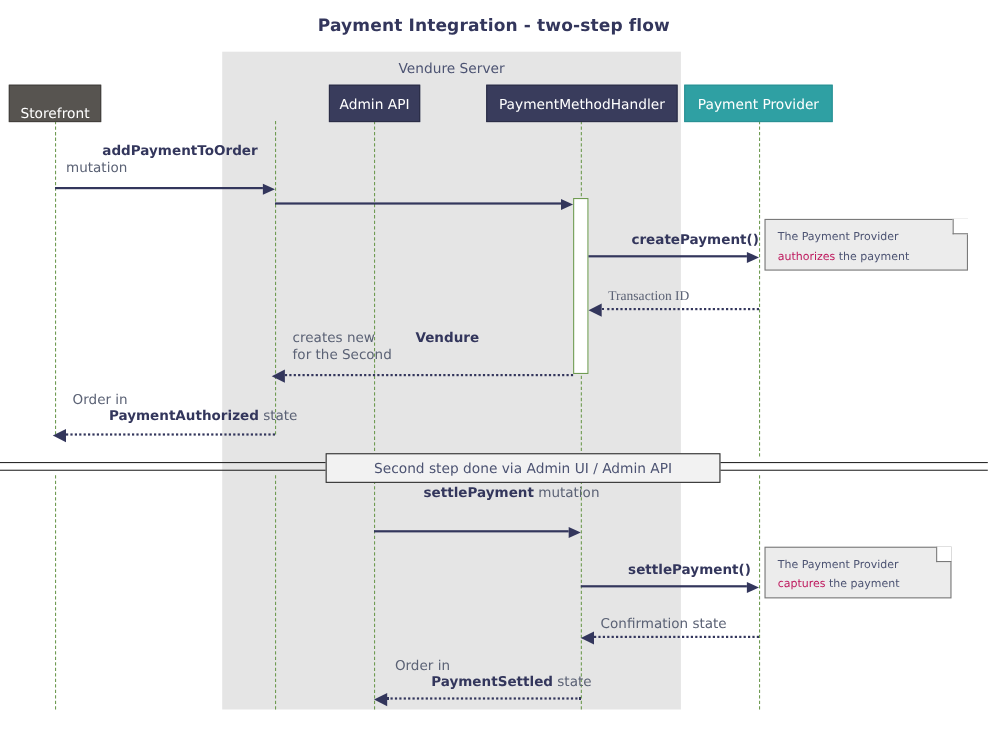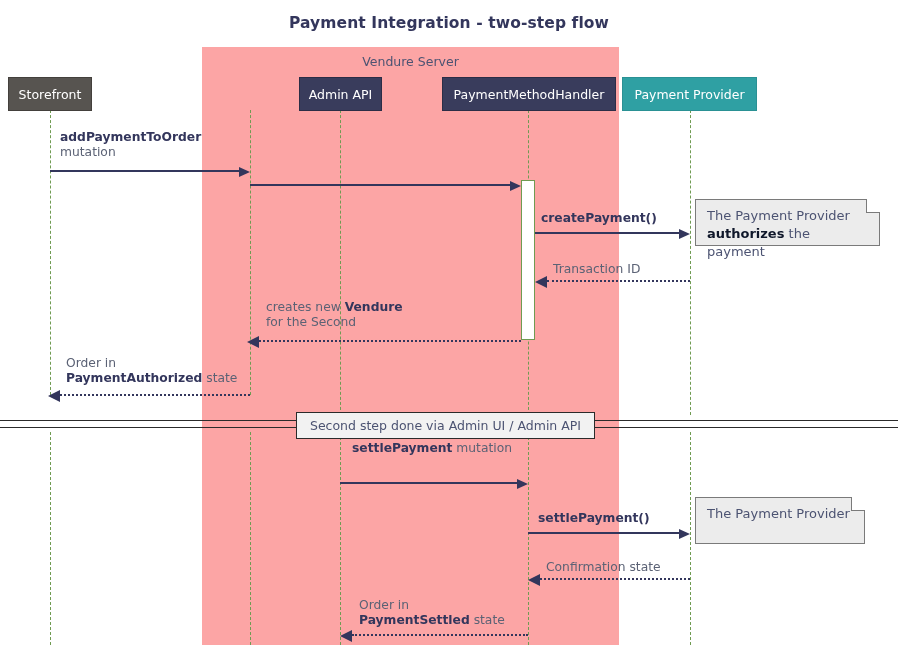"Vendure Server" .group-box { background: #fca5a5 -> #e5e5e5 }
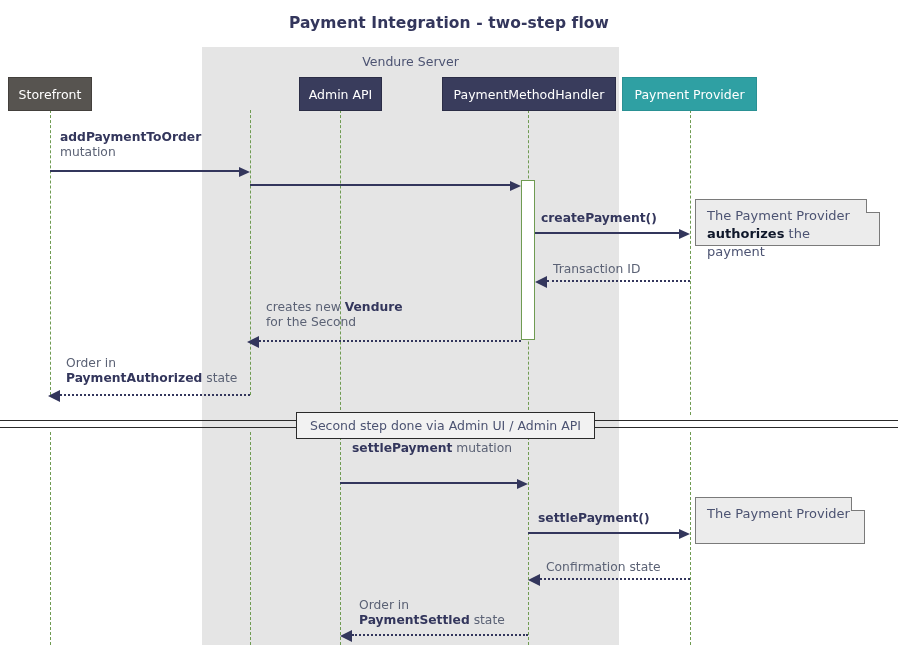"Storefront" div.participant { align-items: none -> flex-end }
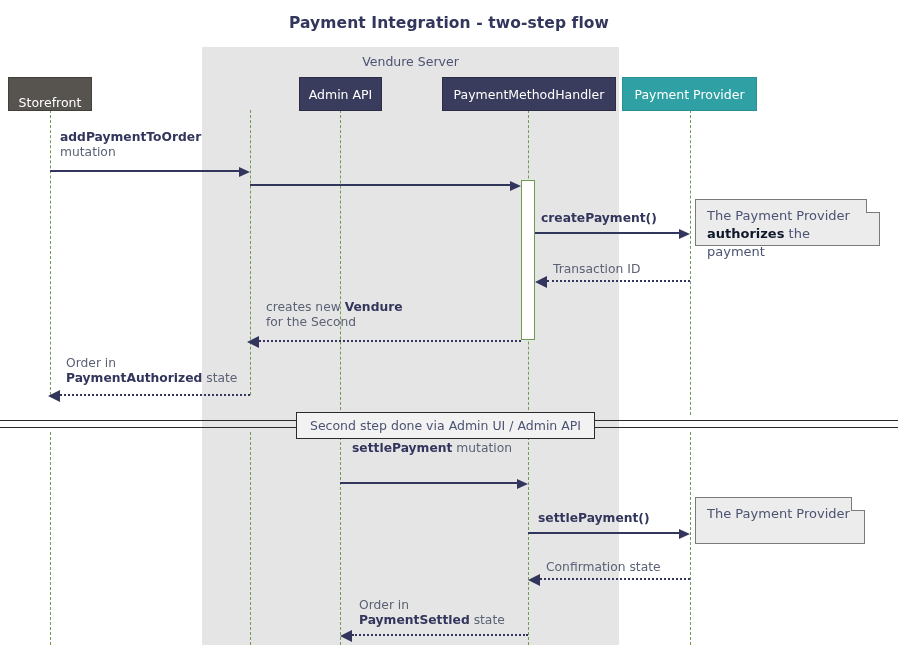"addPaymentToOrder" .msg-label b { margin-left: none -> 33px }
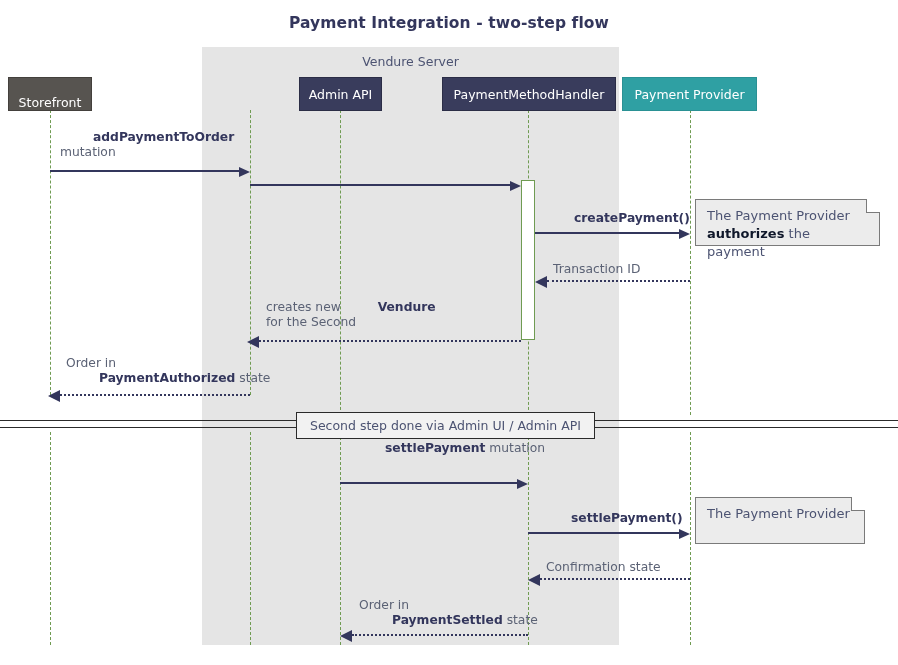"The Payment Provider" .note { font-size: 13px -> 10px }
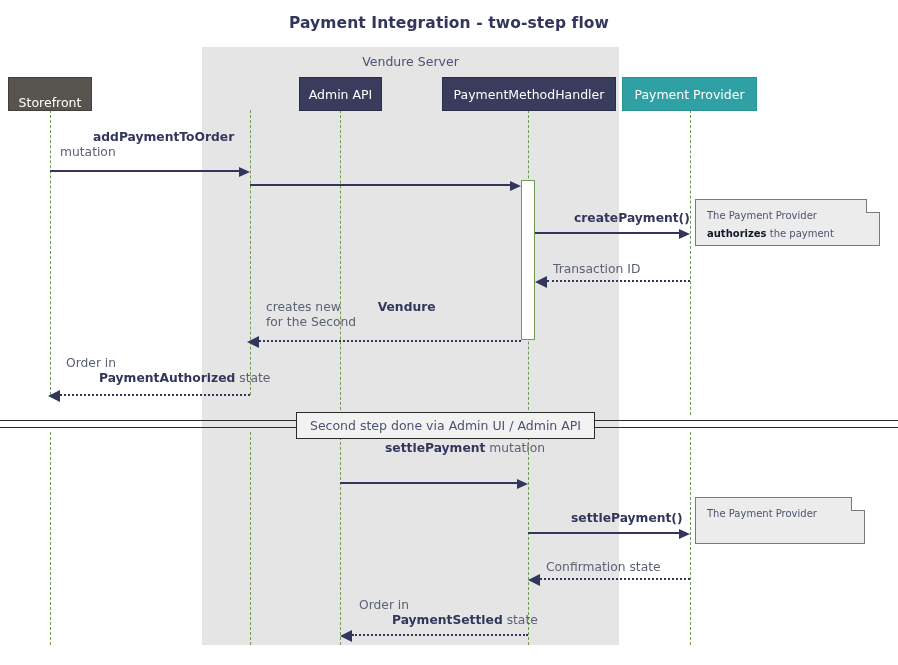"authorizes" .note b { color: #0f172a -> #be185d; font-weight: bold -> normal }
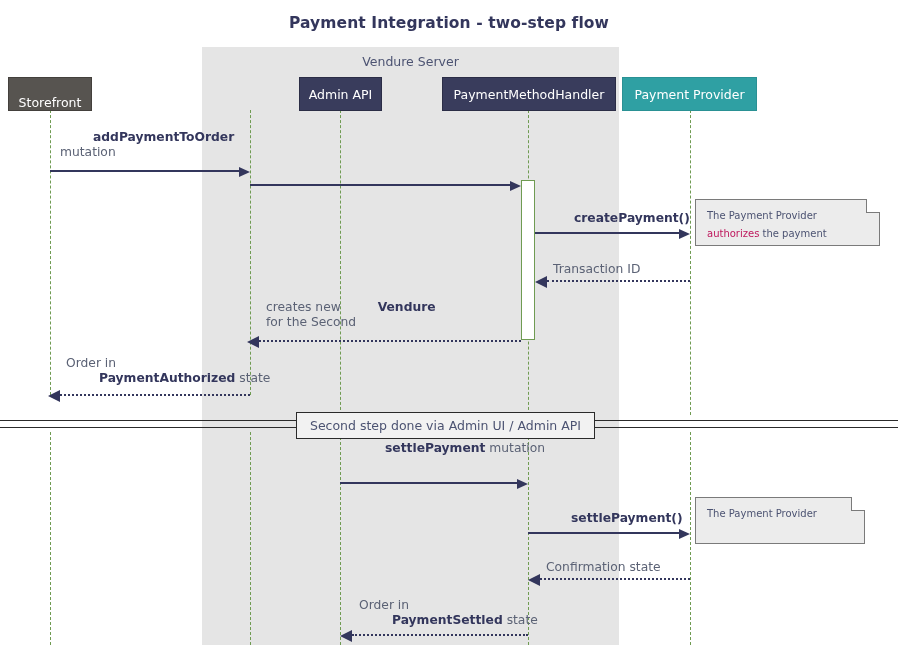"Transaction ID" div.msg-label { font-family: none -> Liberation Serif, serif }
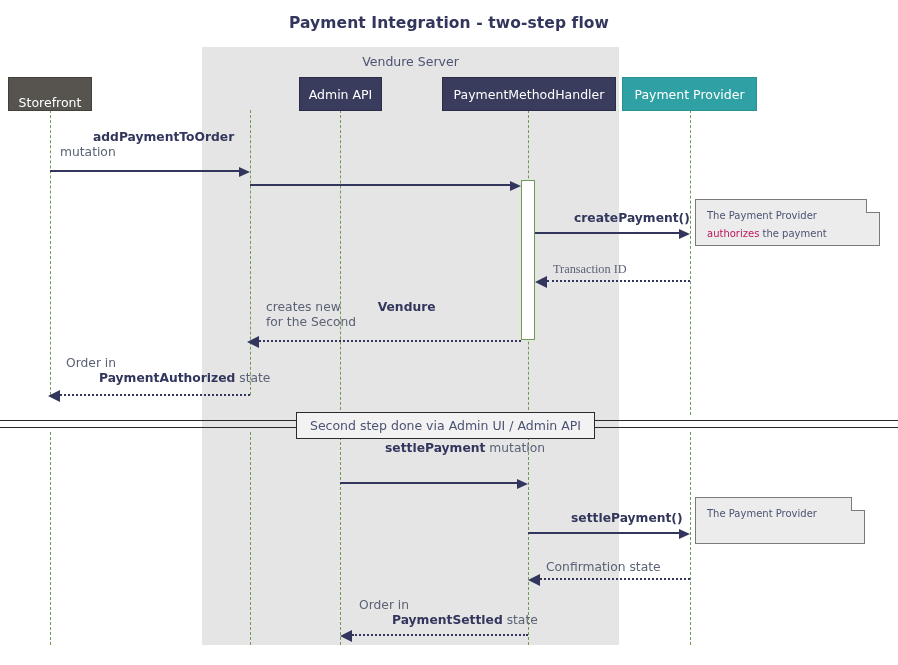"Second step done via Admin" div.divider-box { width: 299px -> 359px }
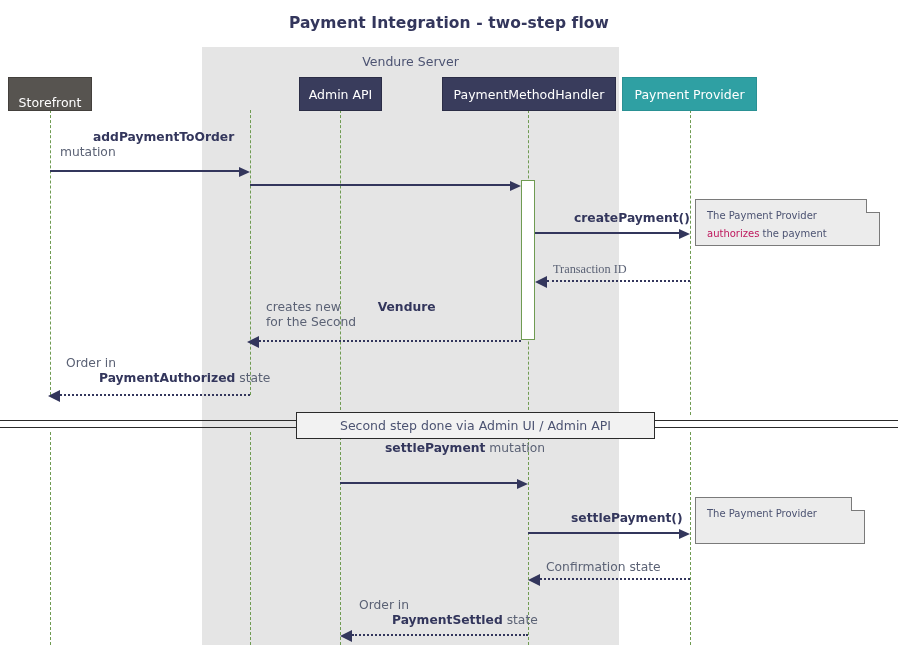"captures the payment" div { html: none -> <div><b>captures</b><span> the payment</span></div> }
